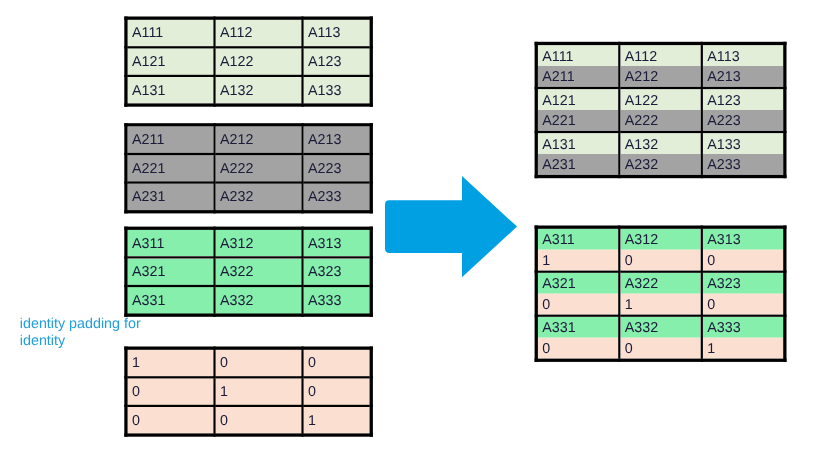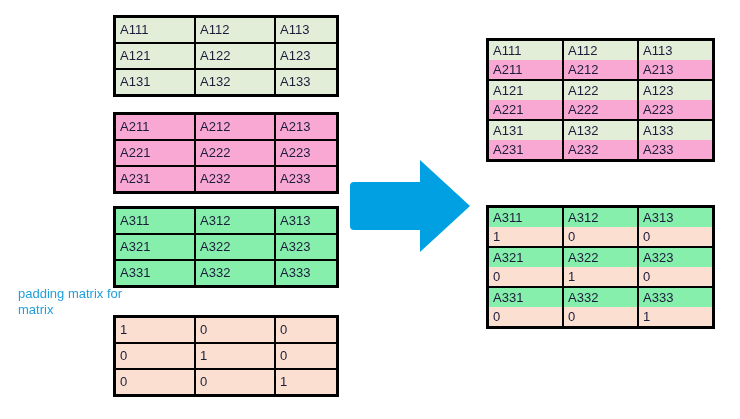"A211" .c-blue { background: #f9a8d4 -> #a3a3a3 }
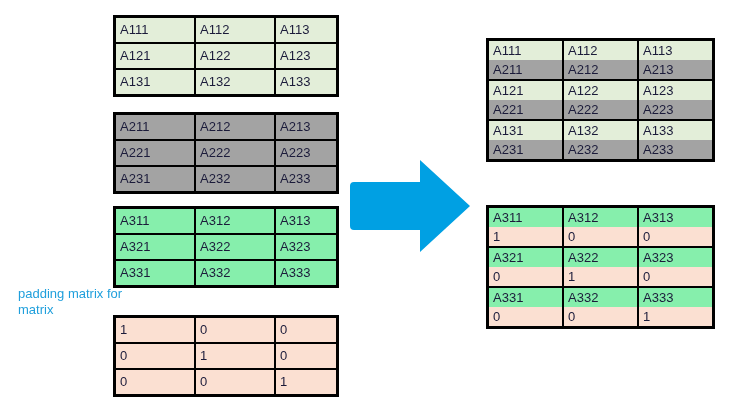"padding matrix for" div { text: padding matrix -> identity padding }
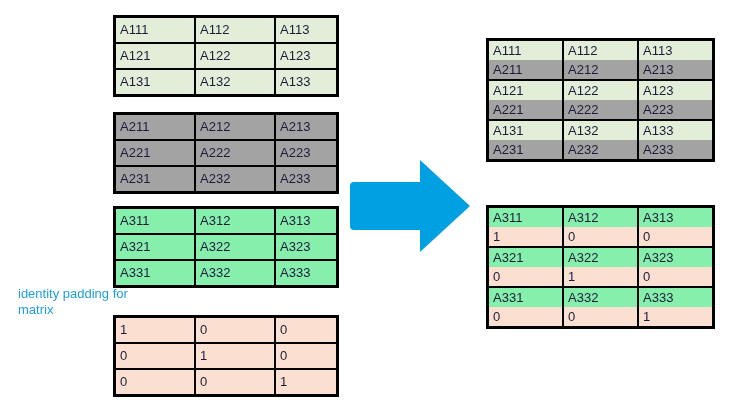"matrix" div { text: matrix -> identity }
